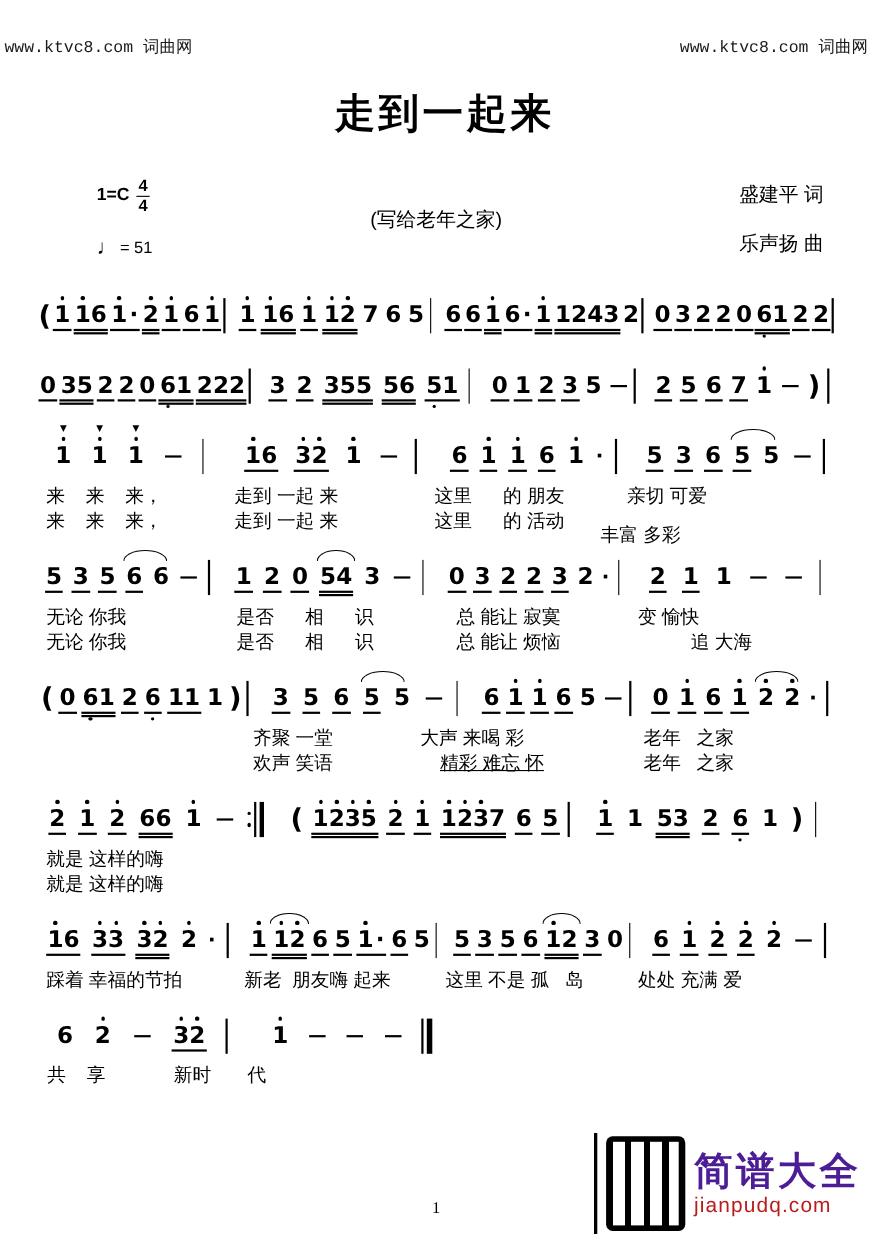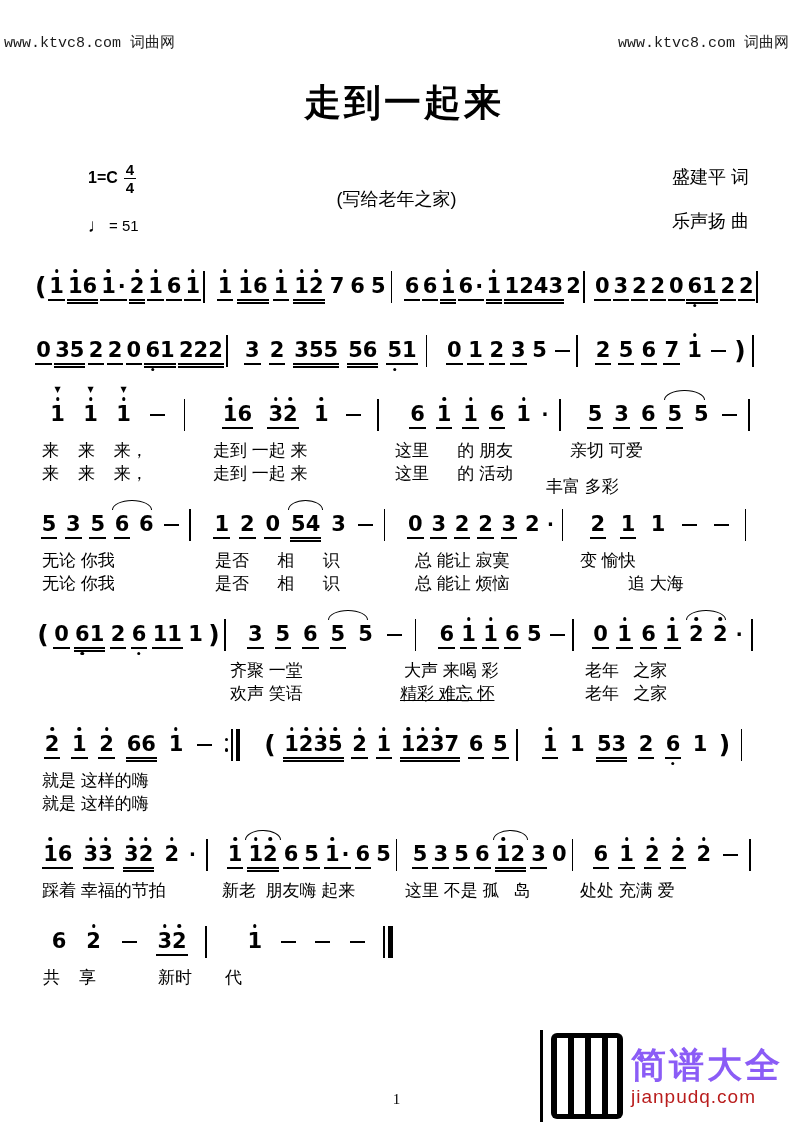"大声 来喝 彩" span.lyric { left: 374px -> 352px }
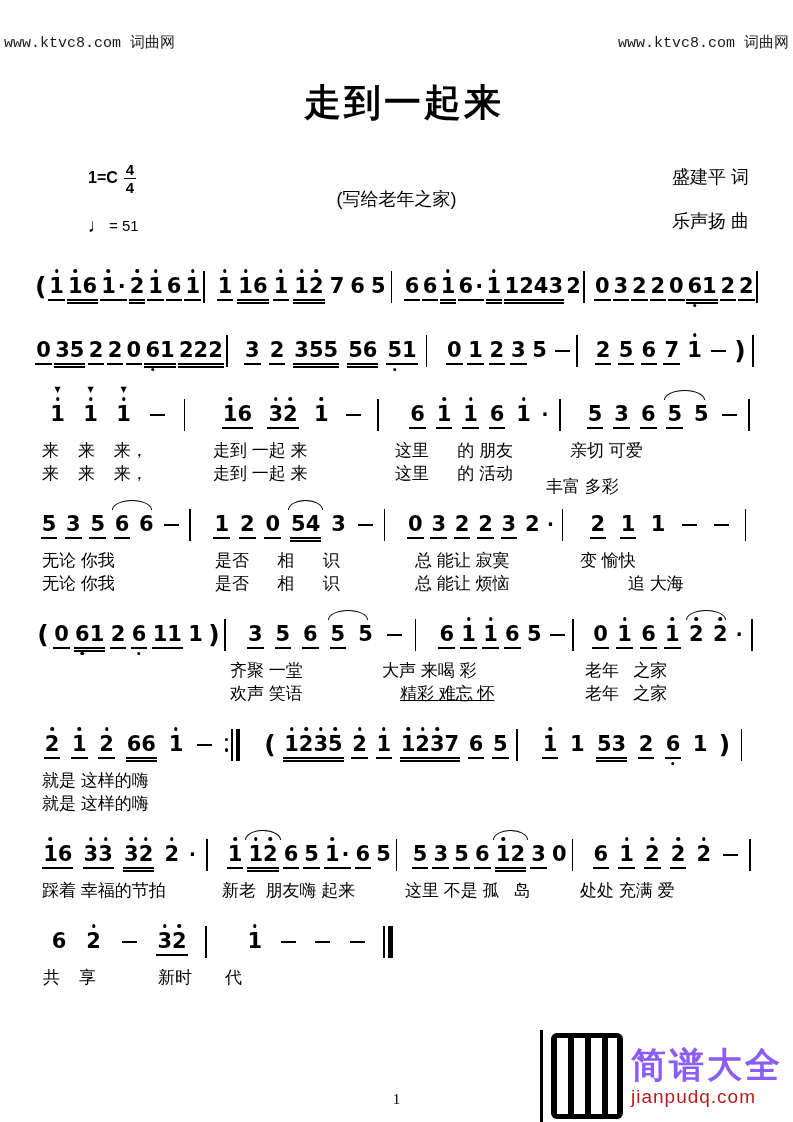"简谱大全" span.brand { color: #8b5cf6 -> #4c1d95 }
